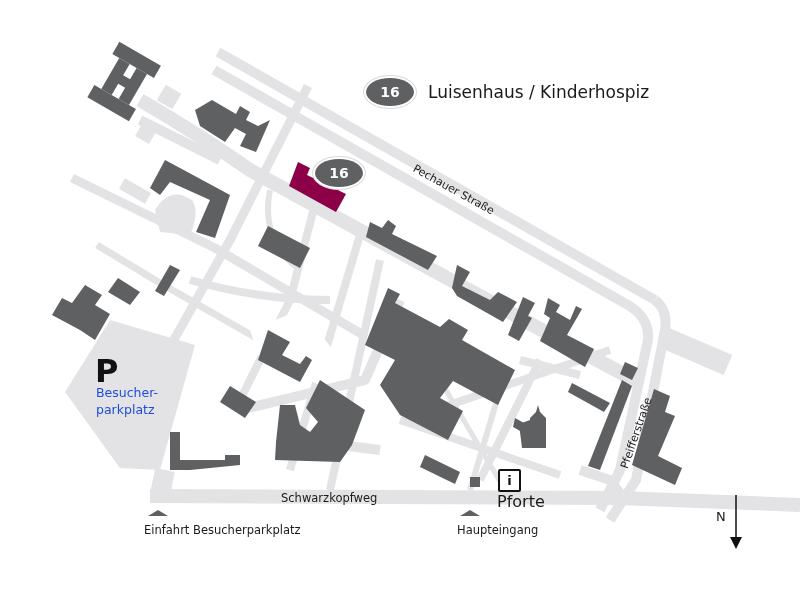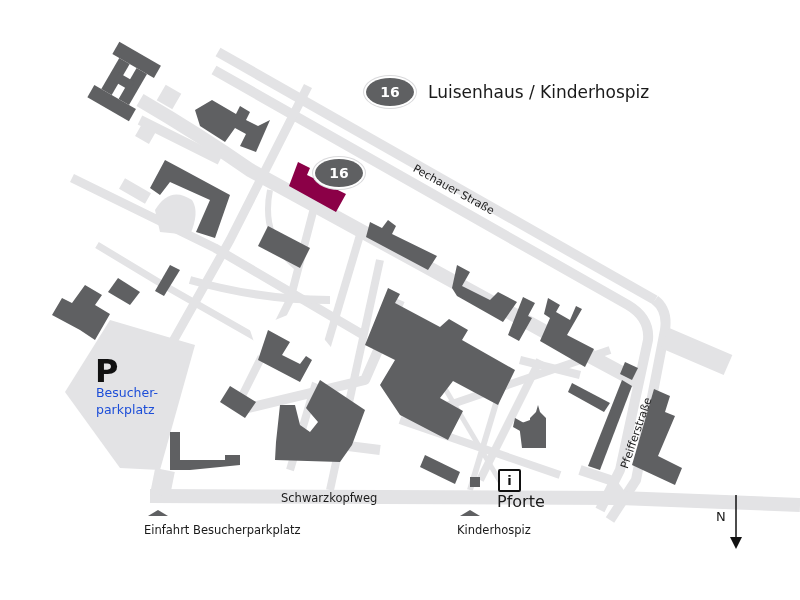"Kinderhospiz" div.lbl { text: Kinderhospiz -> Haupteingang }
